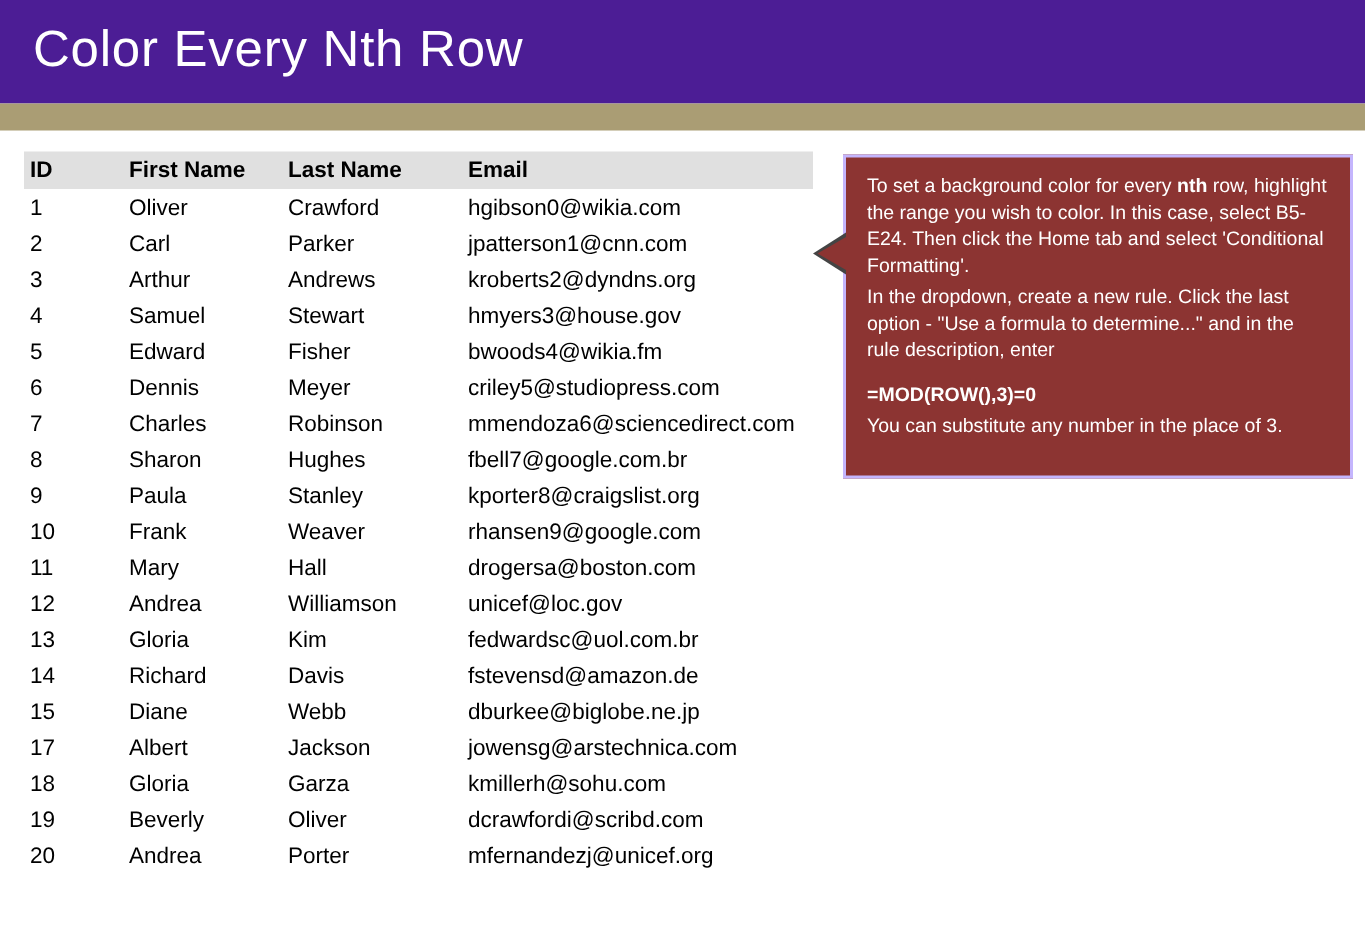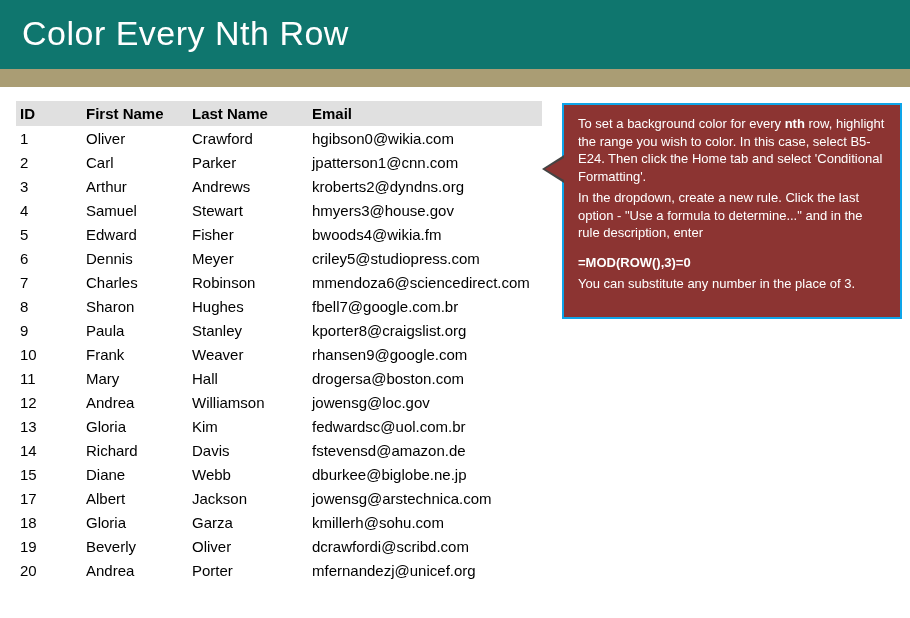"Color Every Nth Row" .header { background: #0f766e -> #4c1d95 }
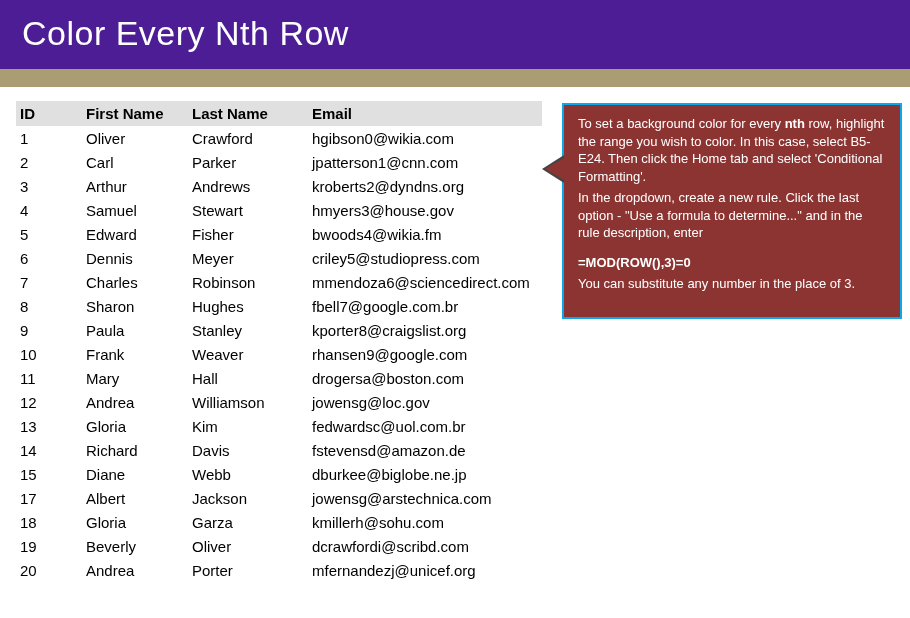"To set a background color" .callout { border: 2px solid #0ea5e9 -> 2px solid #c4b5fd }
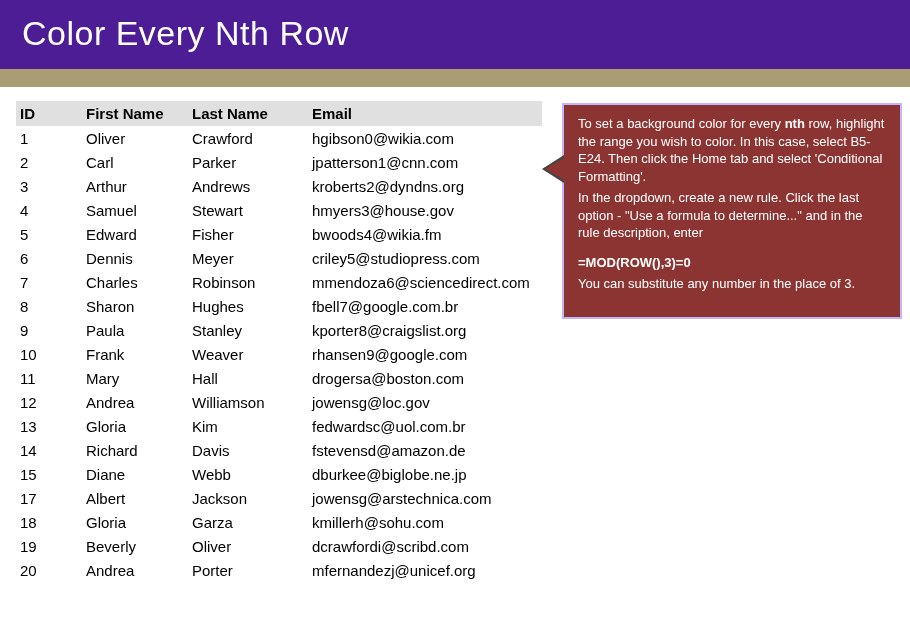"jowensg@loc.gov" td { text: jowensg@loc.gov -> unicef@loc.gov }
